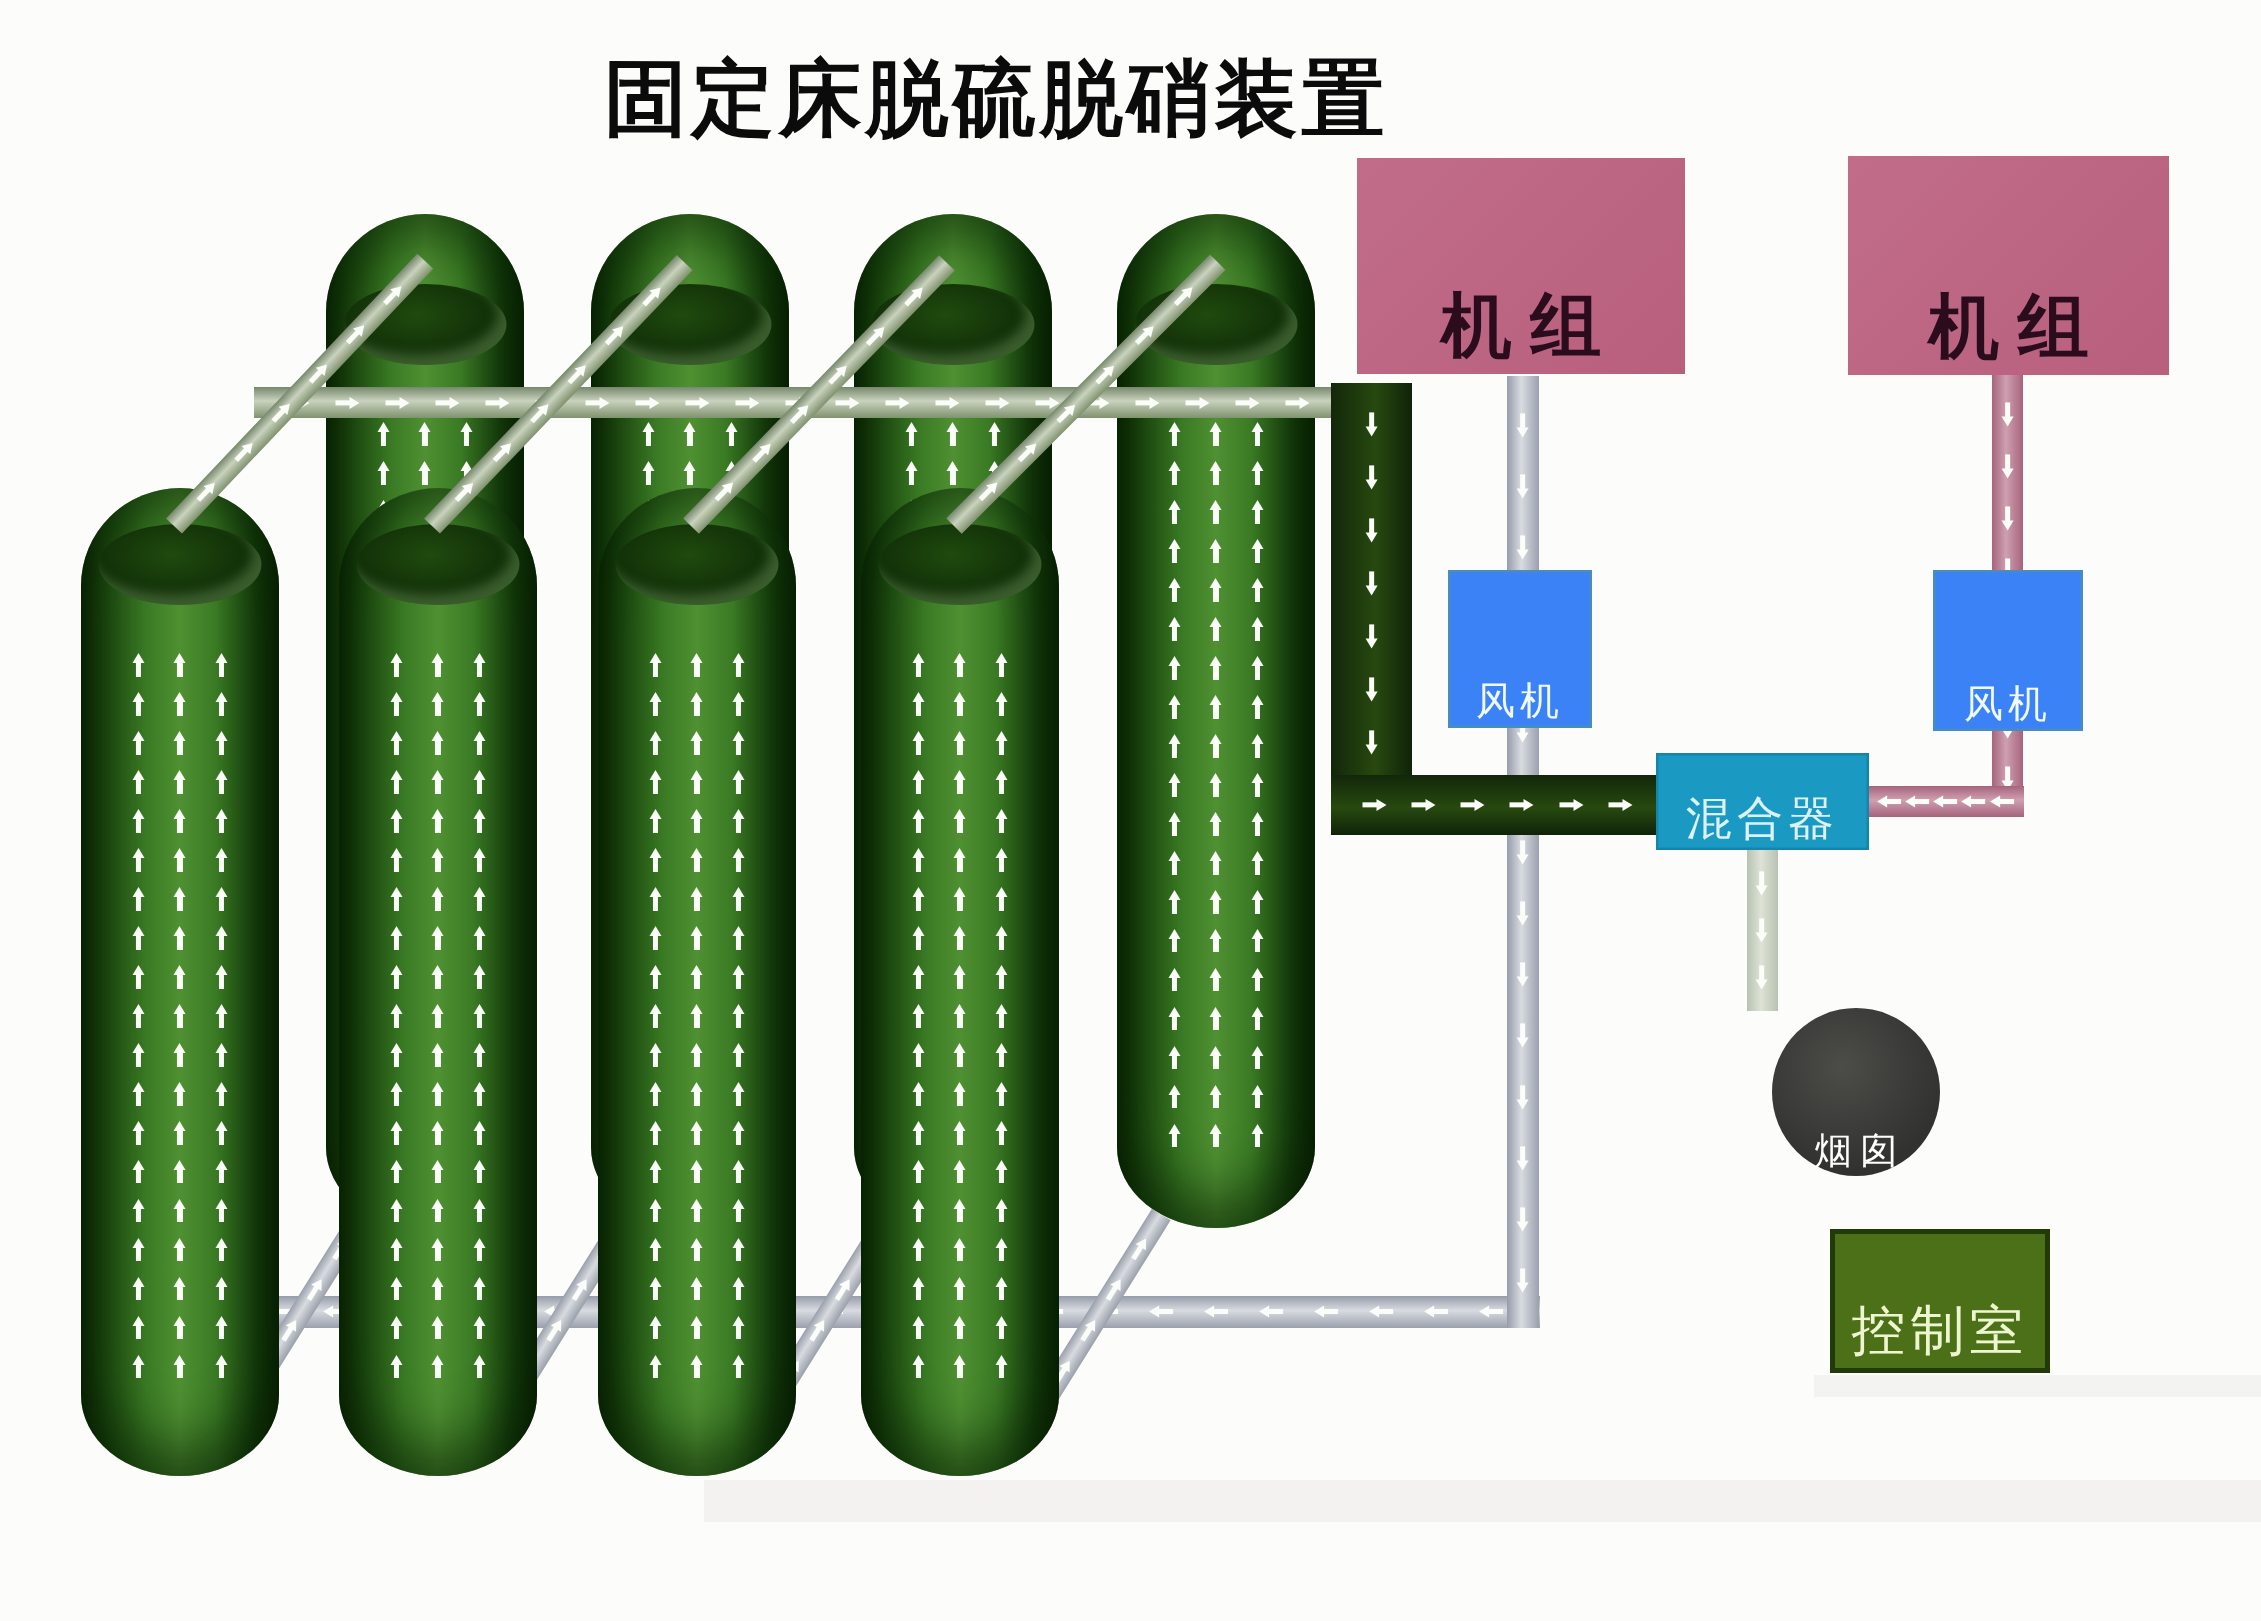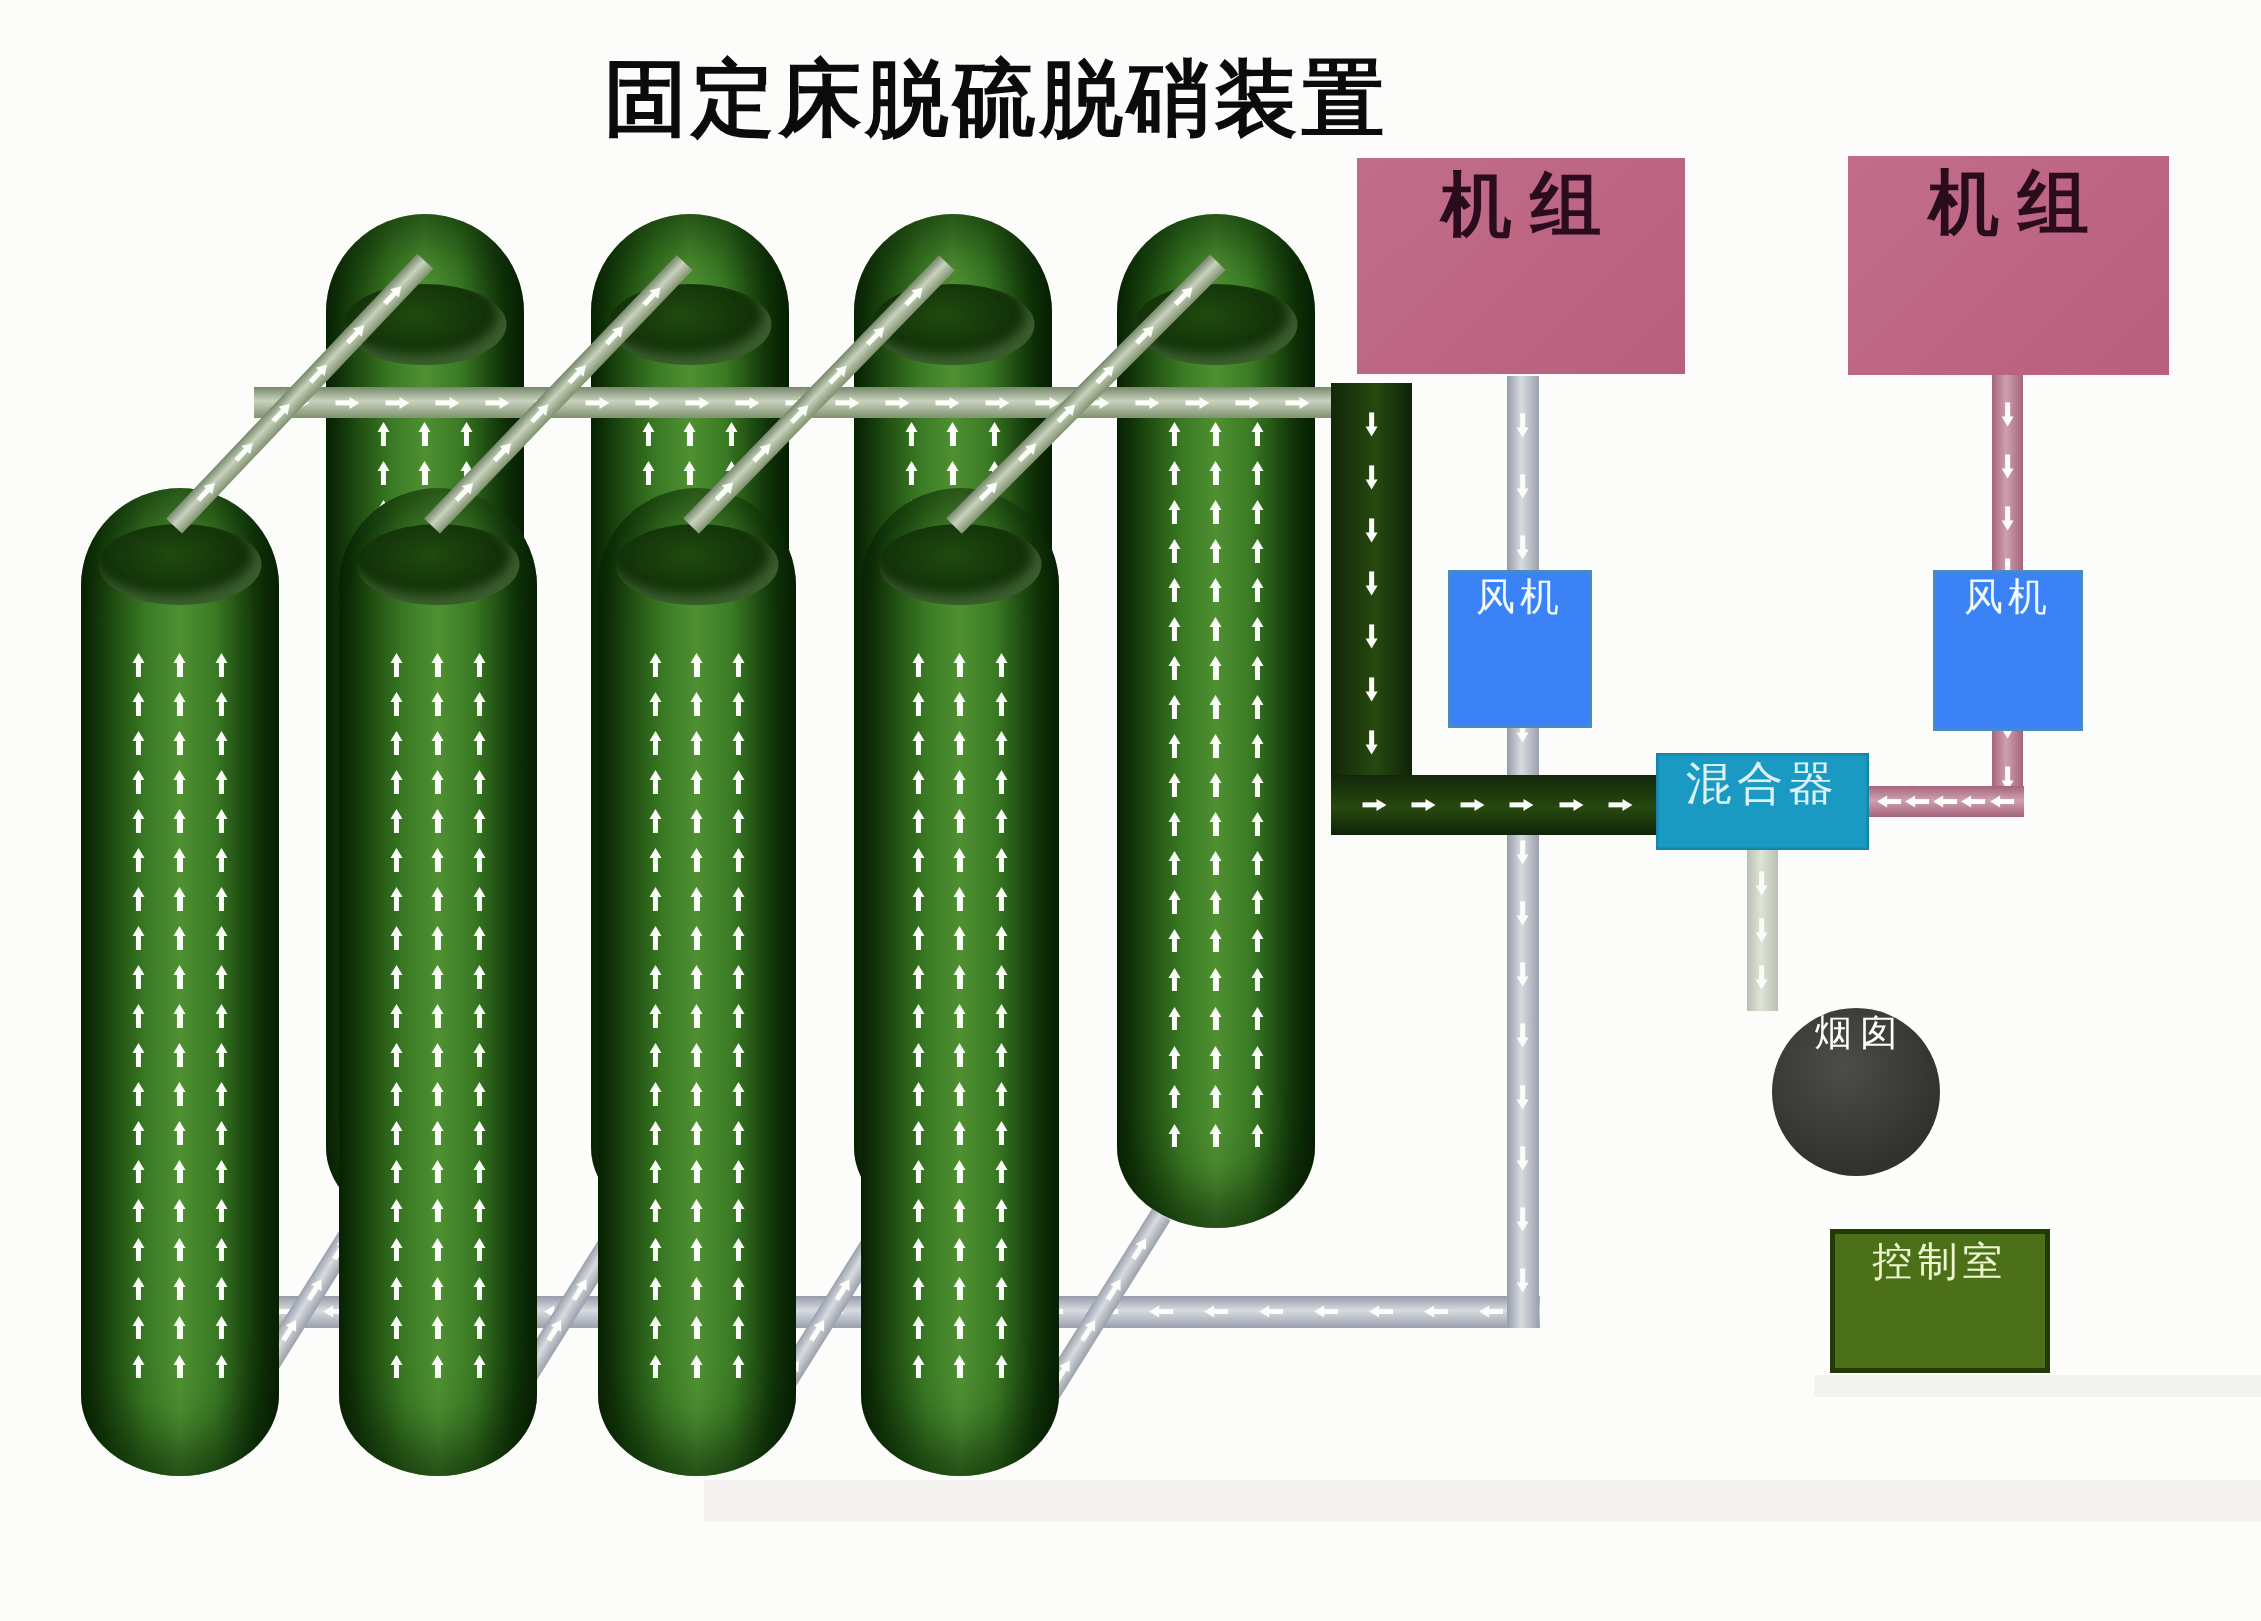"机组" .box { align-items: flex-start -> flex-end }
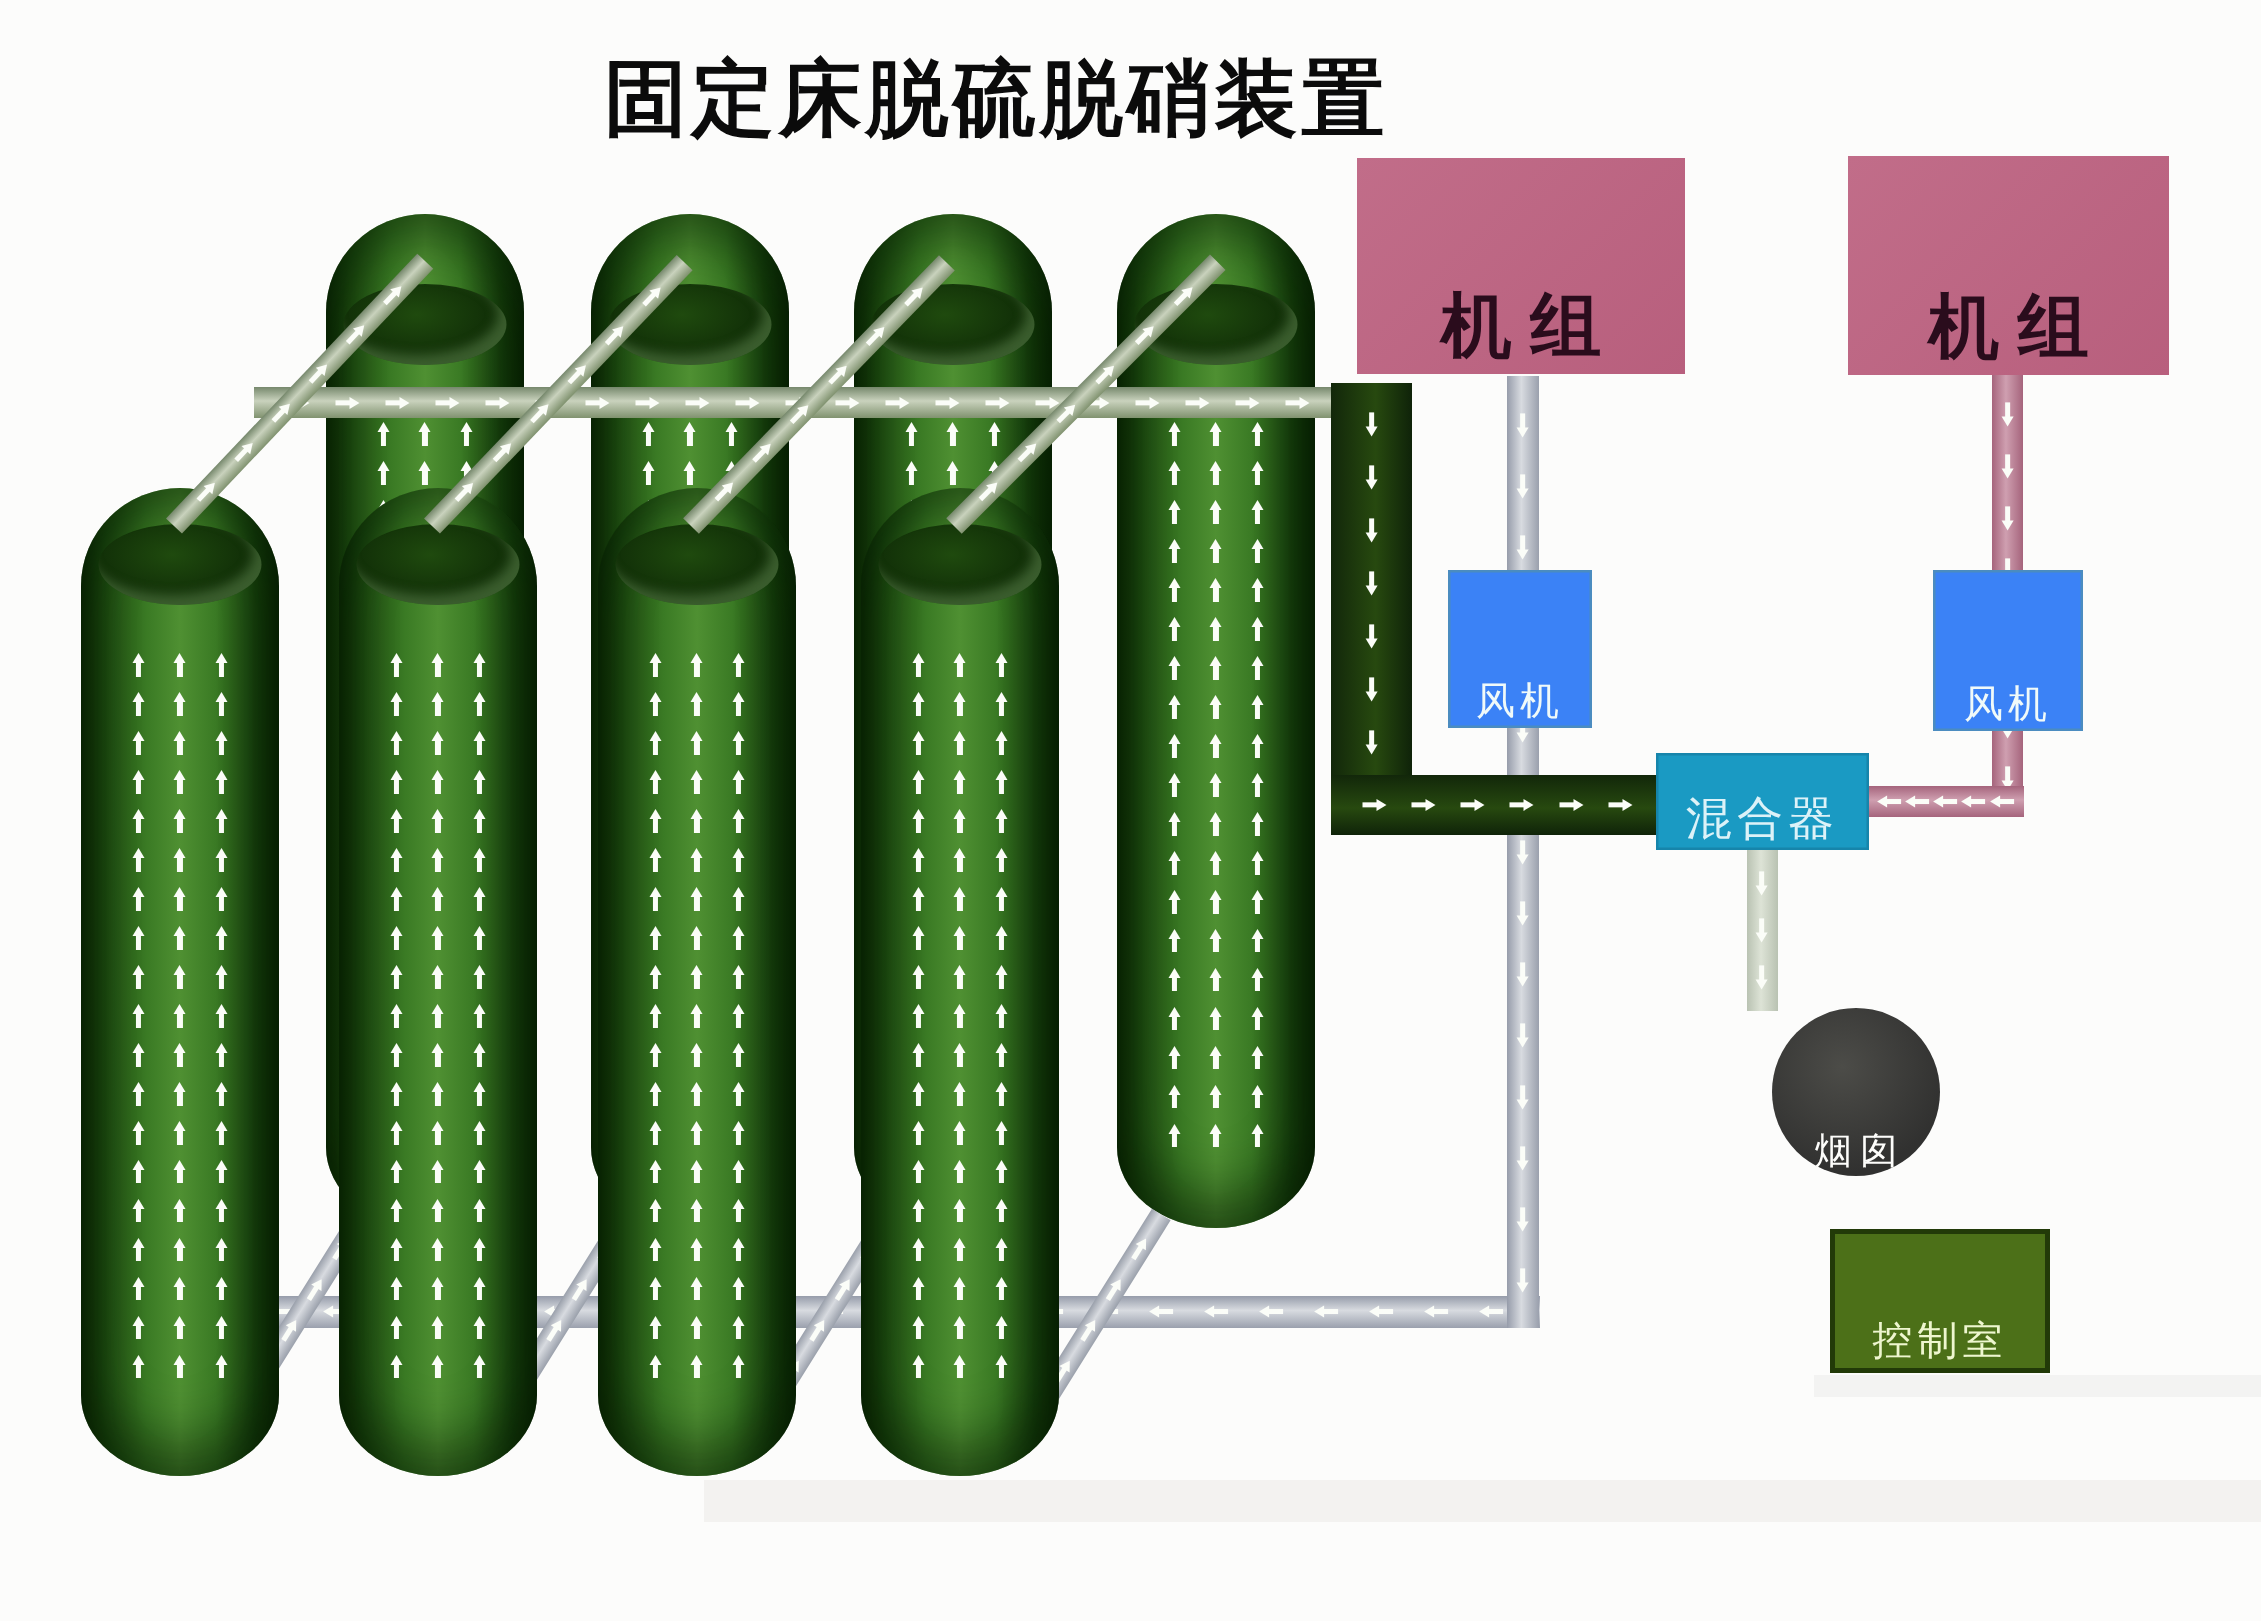"控制室" .control { font-size: 40px -> 54px }
